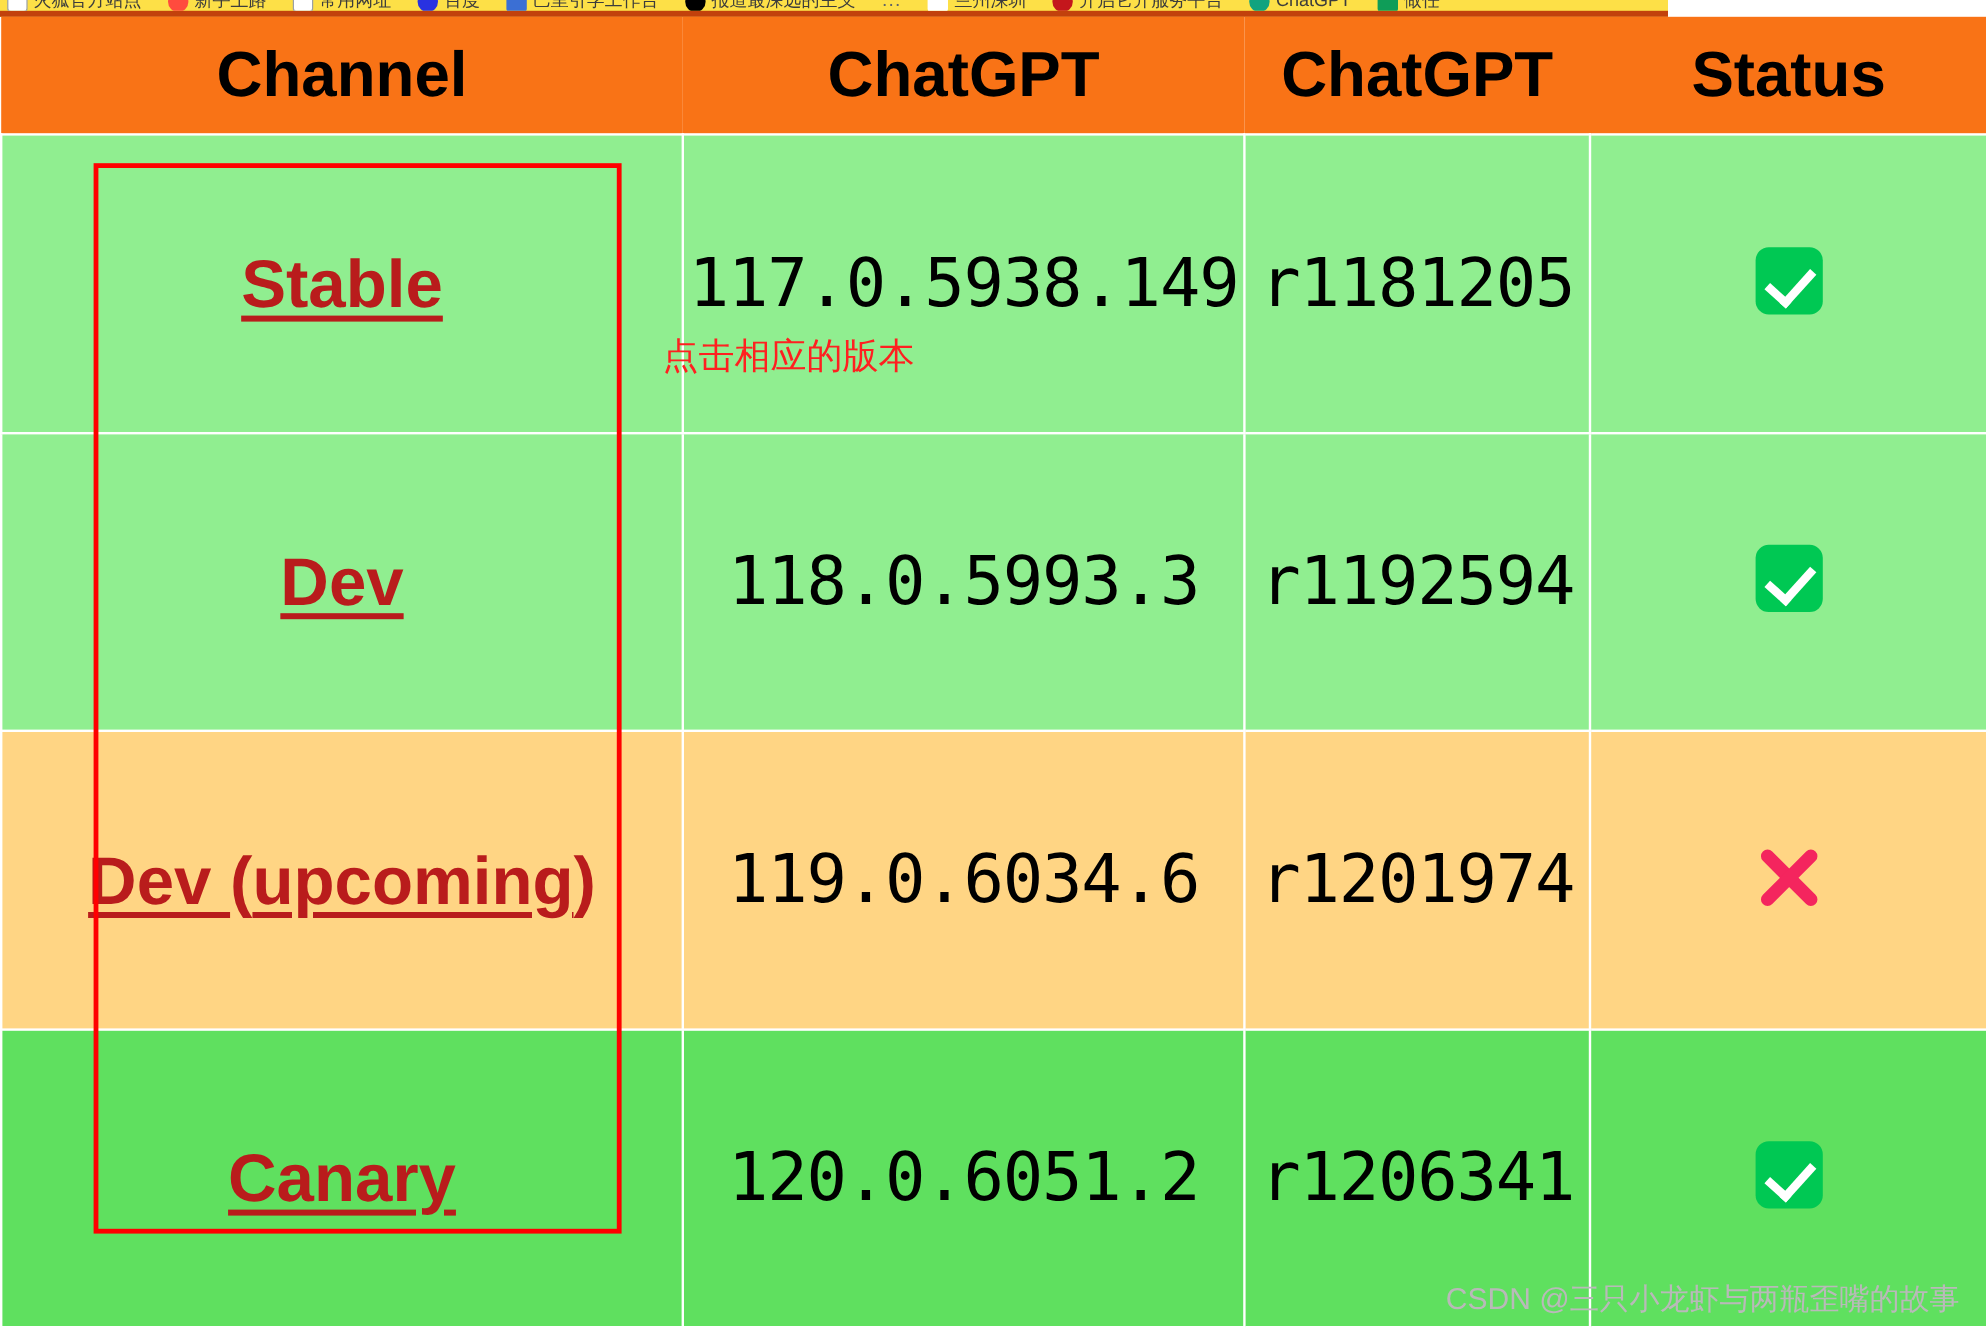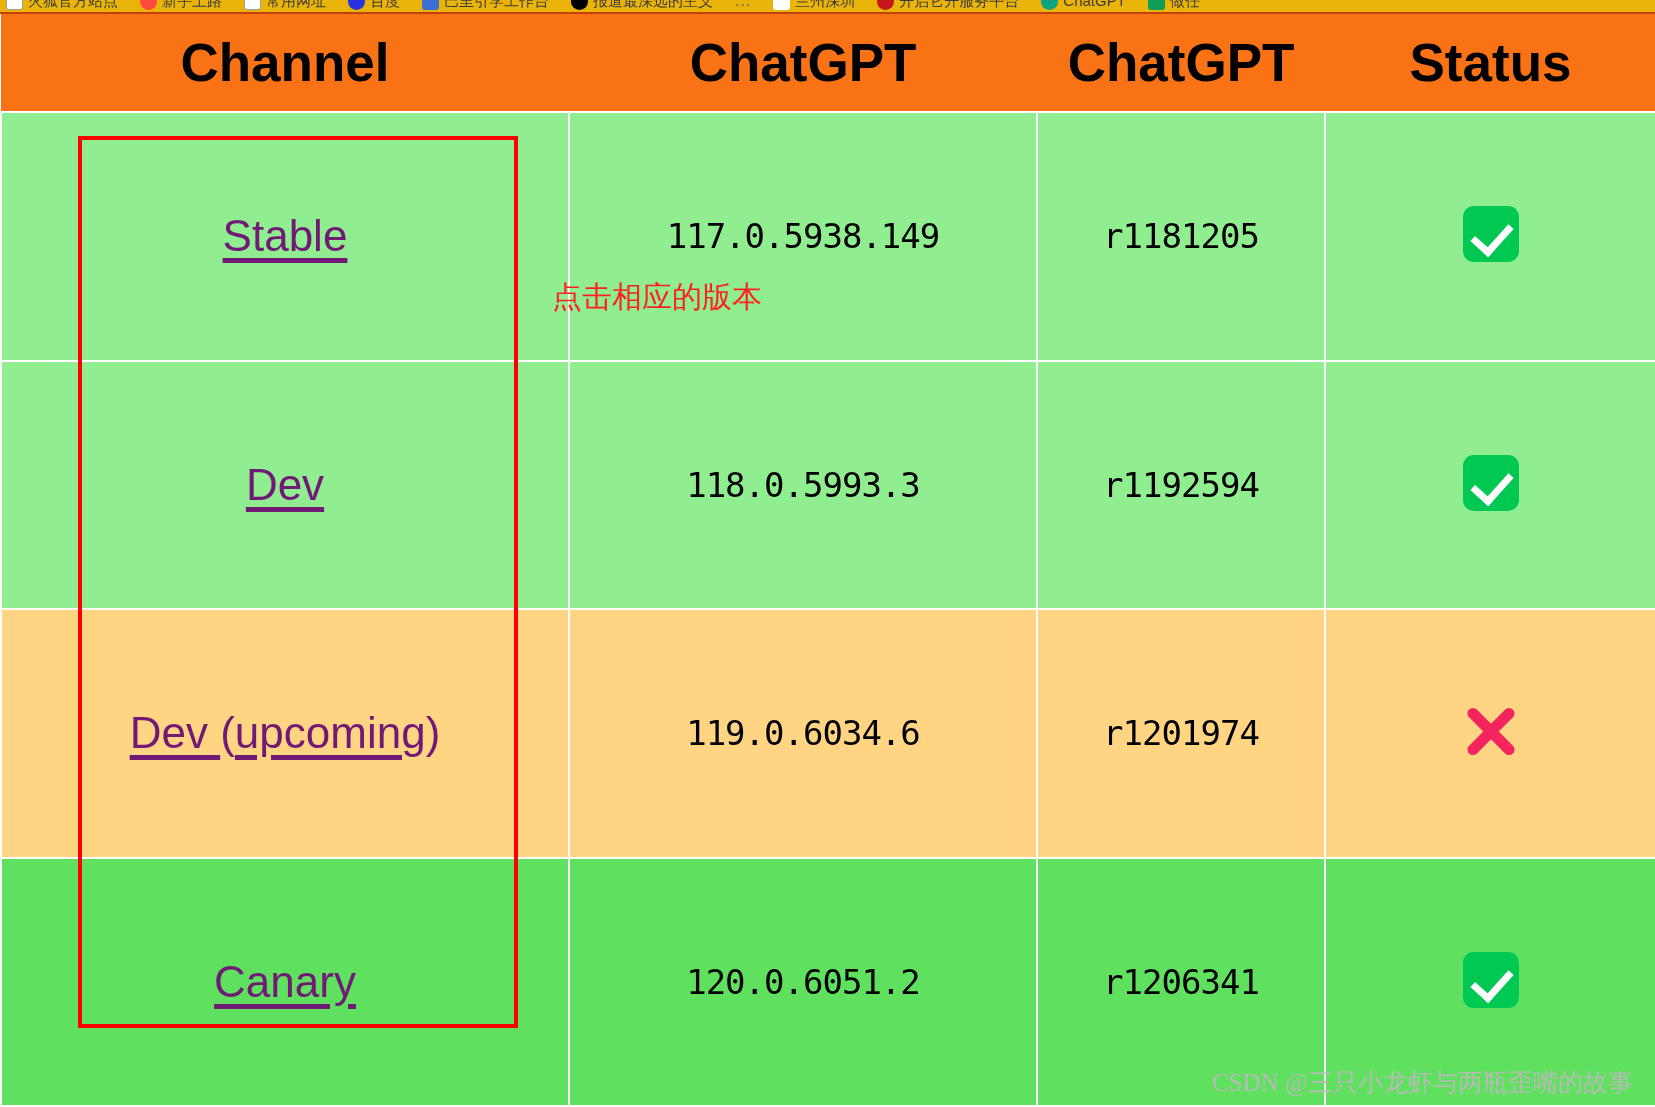"火狐官方站点" #bookmarks-bar { background: #eab308 -> #fde047; border-bottom: 2px solid #c2410c -> 5px solid #c2410c; width: 1655px -> 1390px }
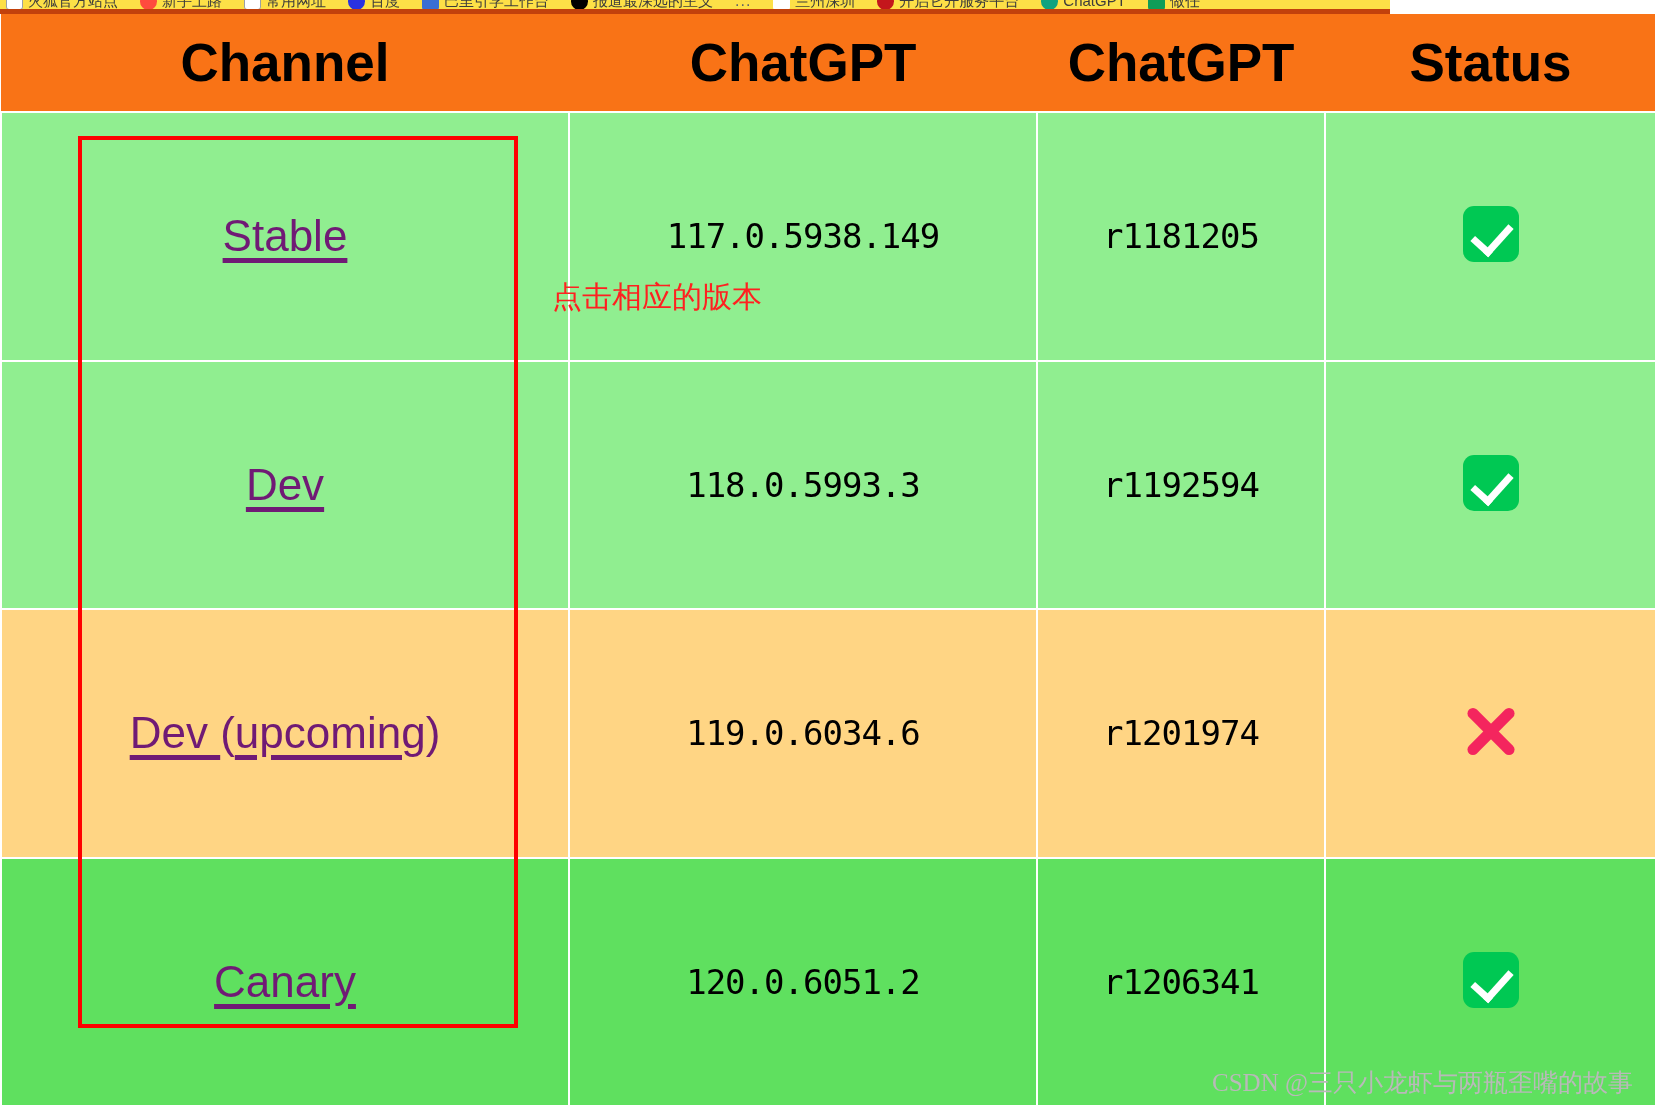"Stable" .chan-link { color: #701a75 -> #b91c1c; font-size: 44px -> 56px; font-weight: normal -> bold }
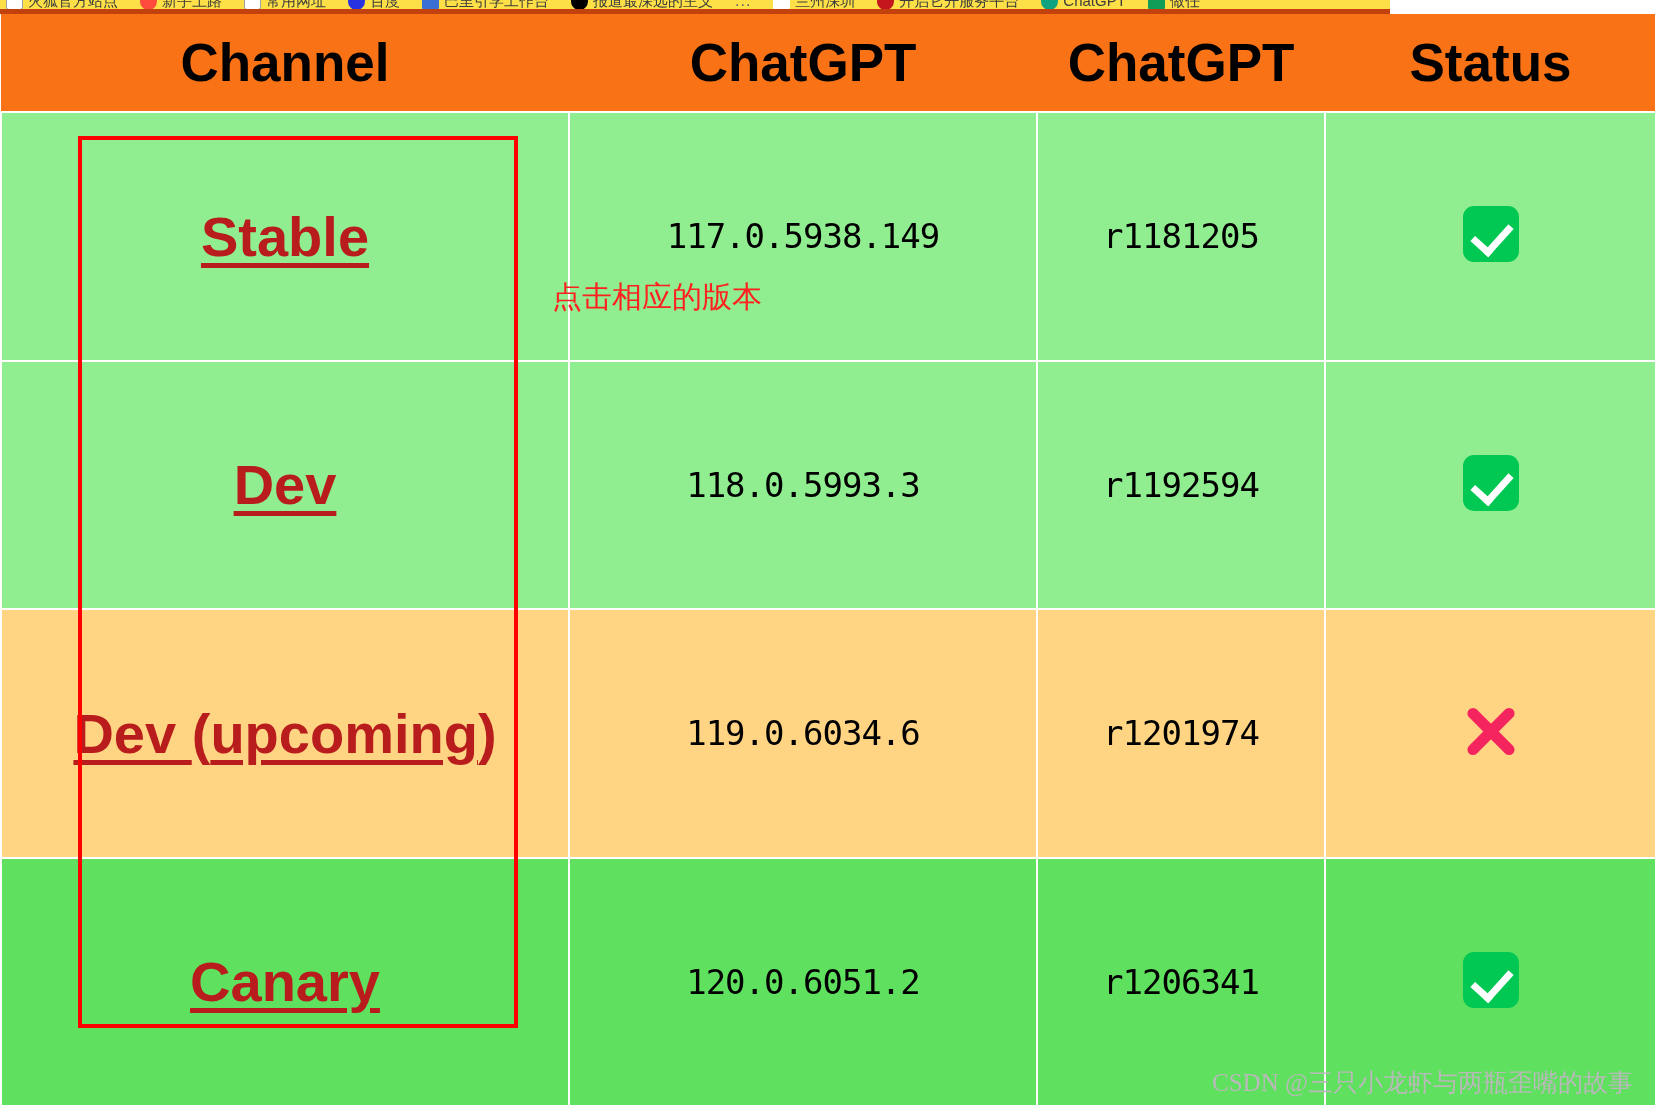"117.0.5938.149" .mono { font-size: 34px -> 56px }
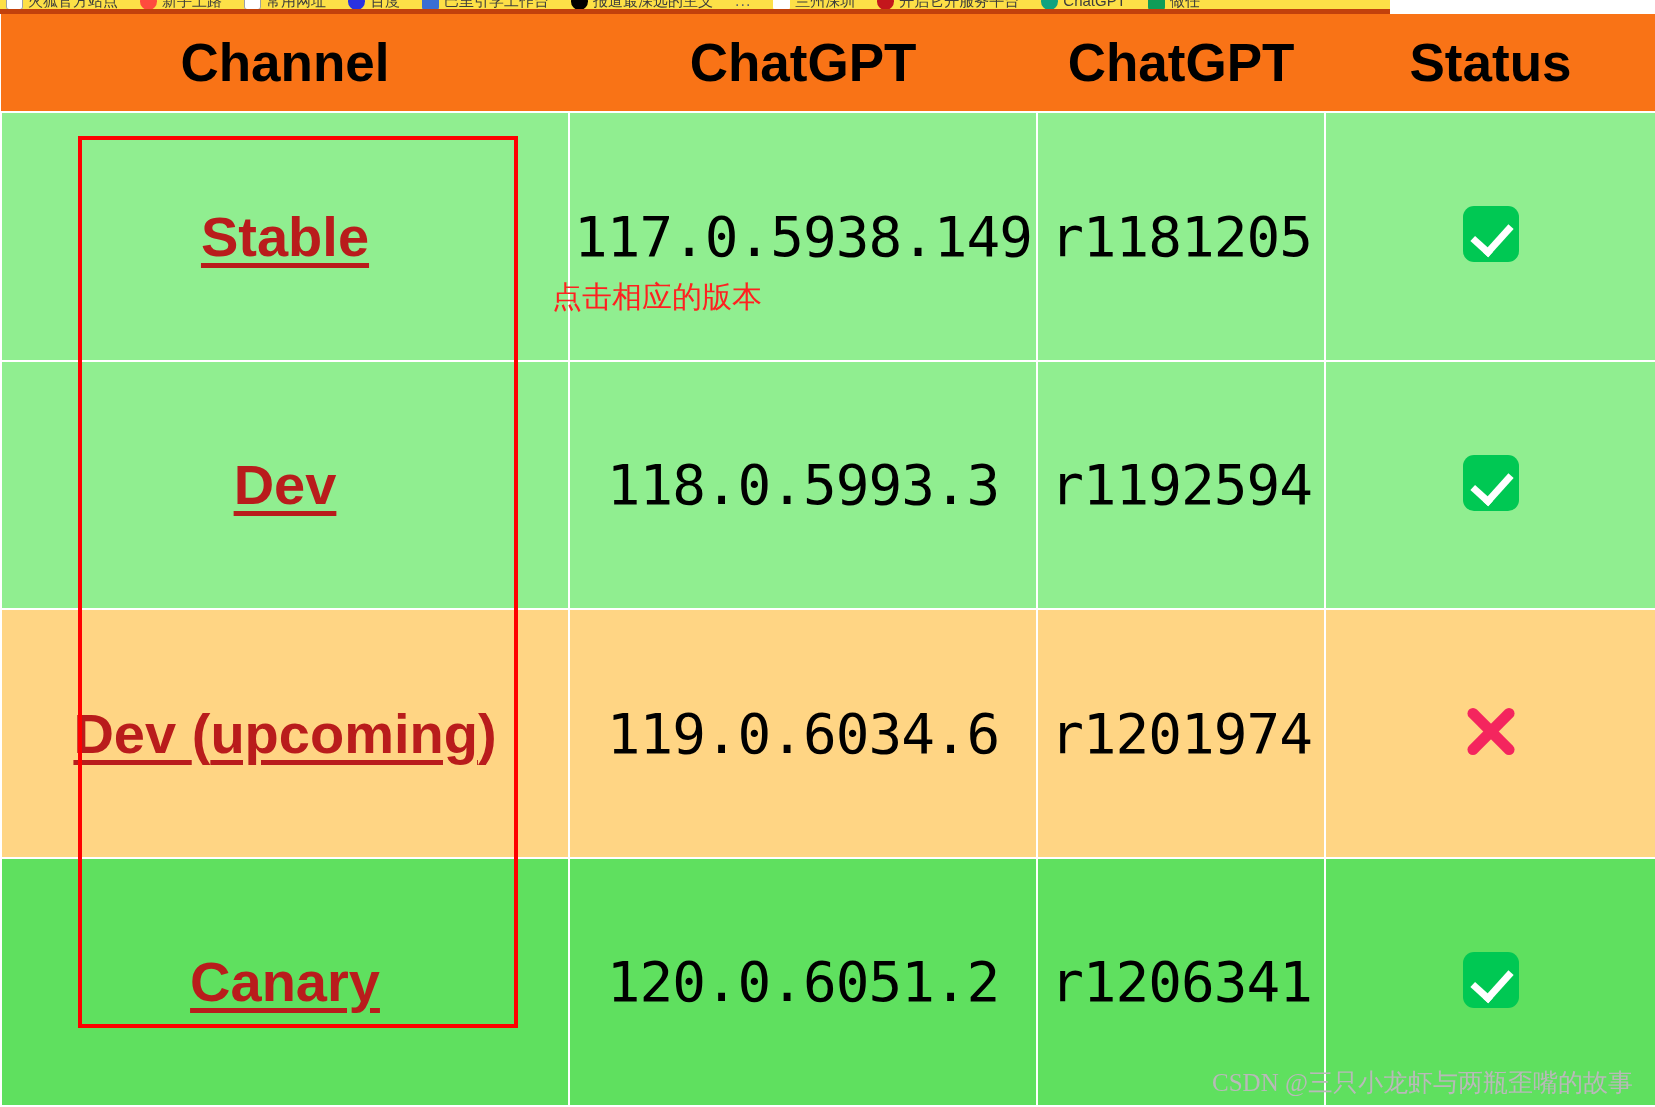"CSDN @三只小龙虾与两瓶歪嘴的故事" #watermark { font-family: Liberation Serif, serif -> Liberation Sans, sans-serif }
